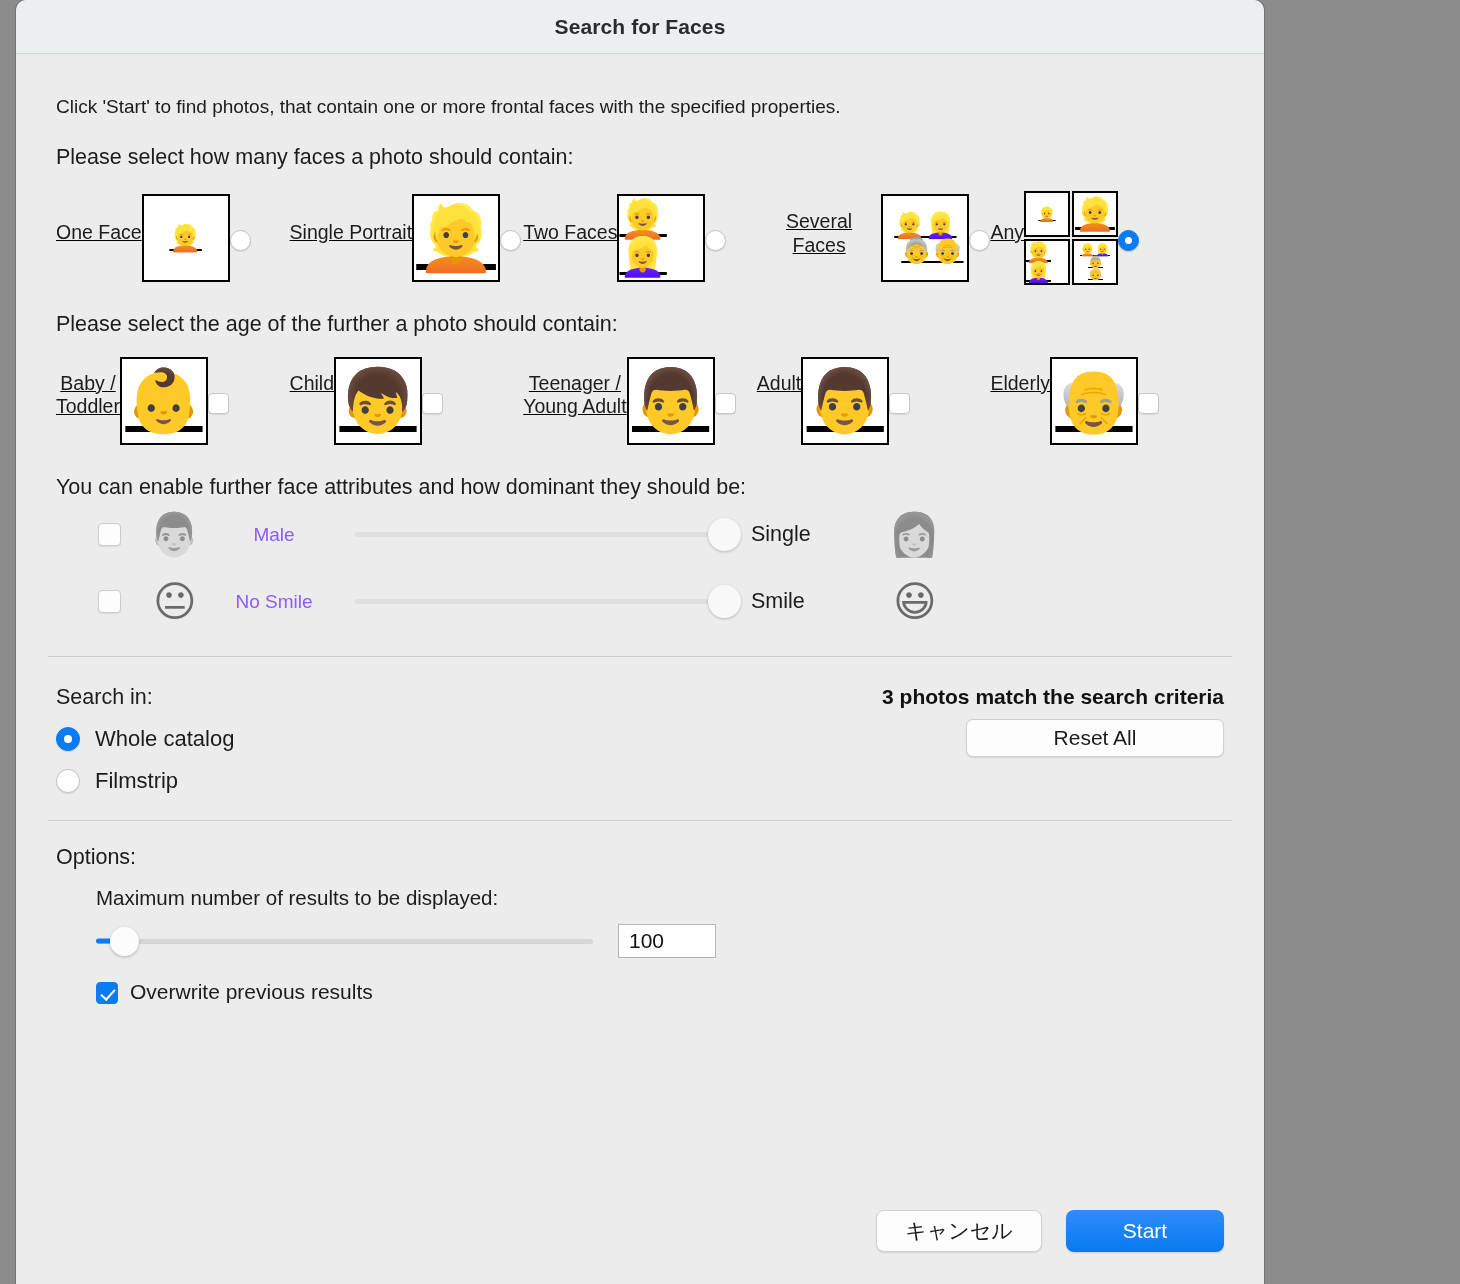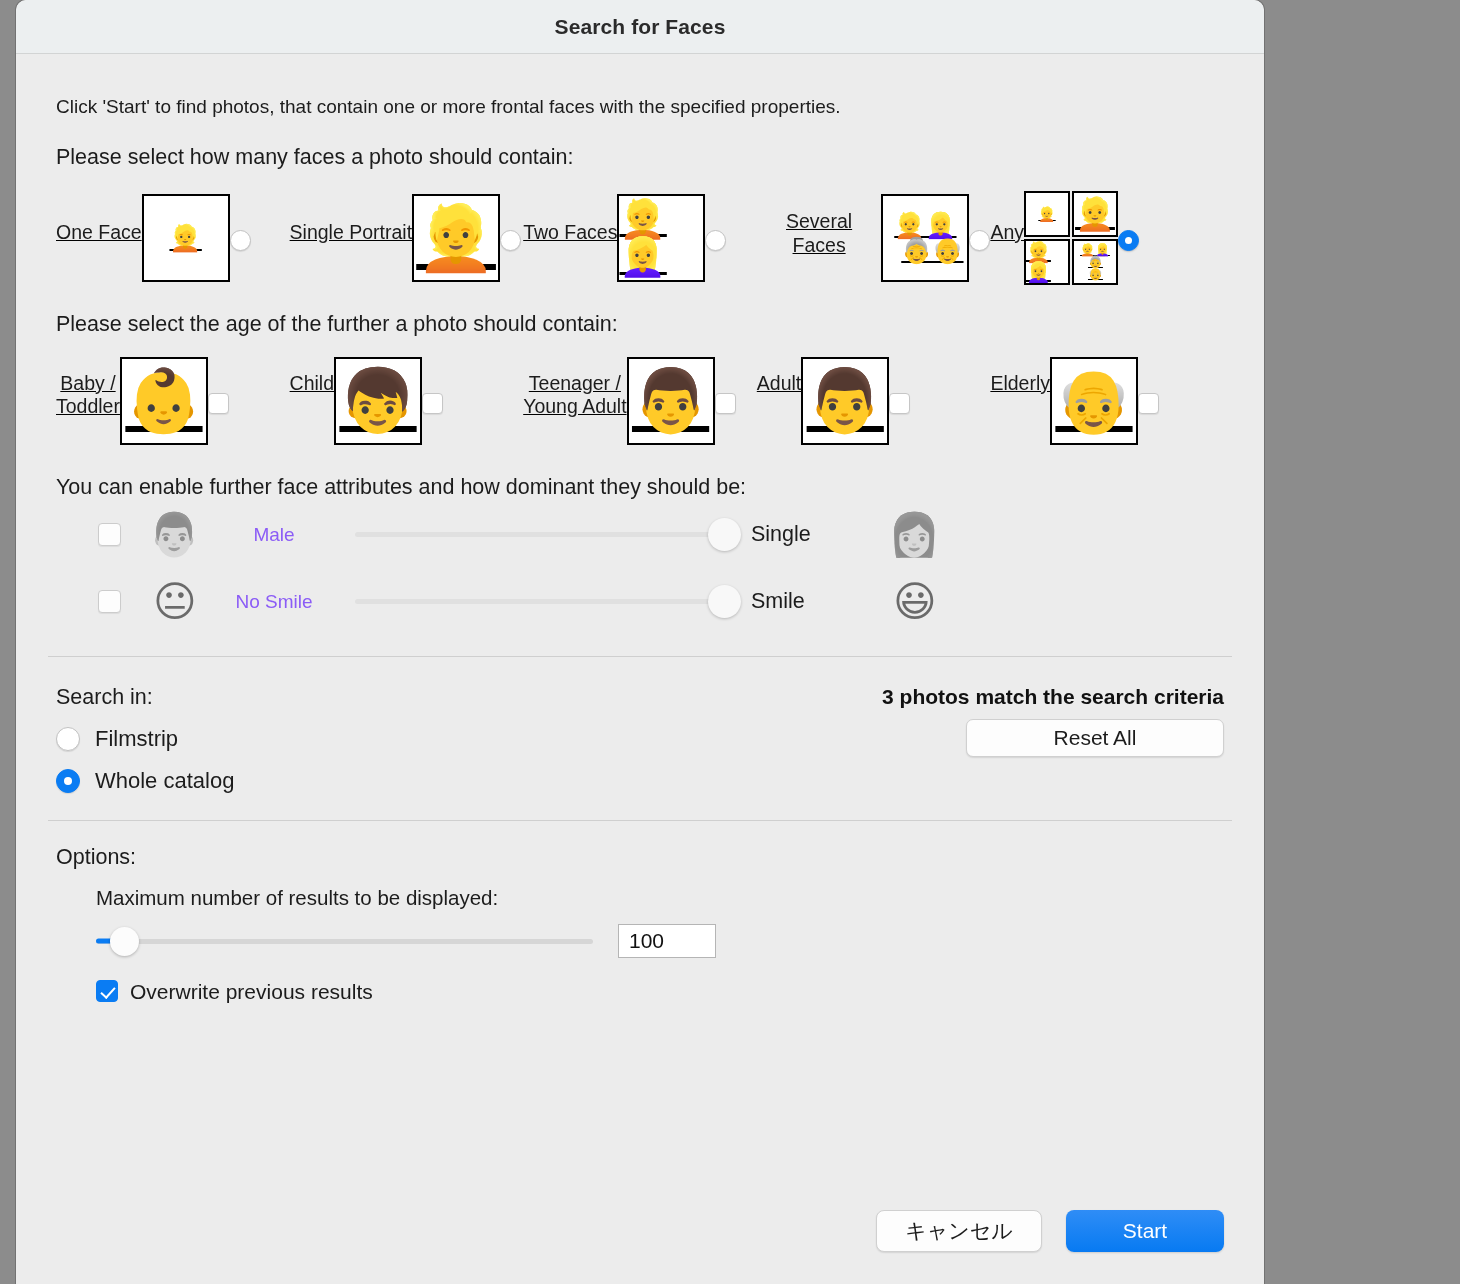"Filmstrip" div.radio-line { order: before "Whole catalog" -> after "Whole catalog" }
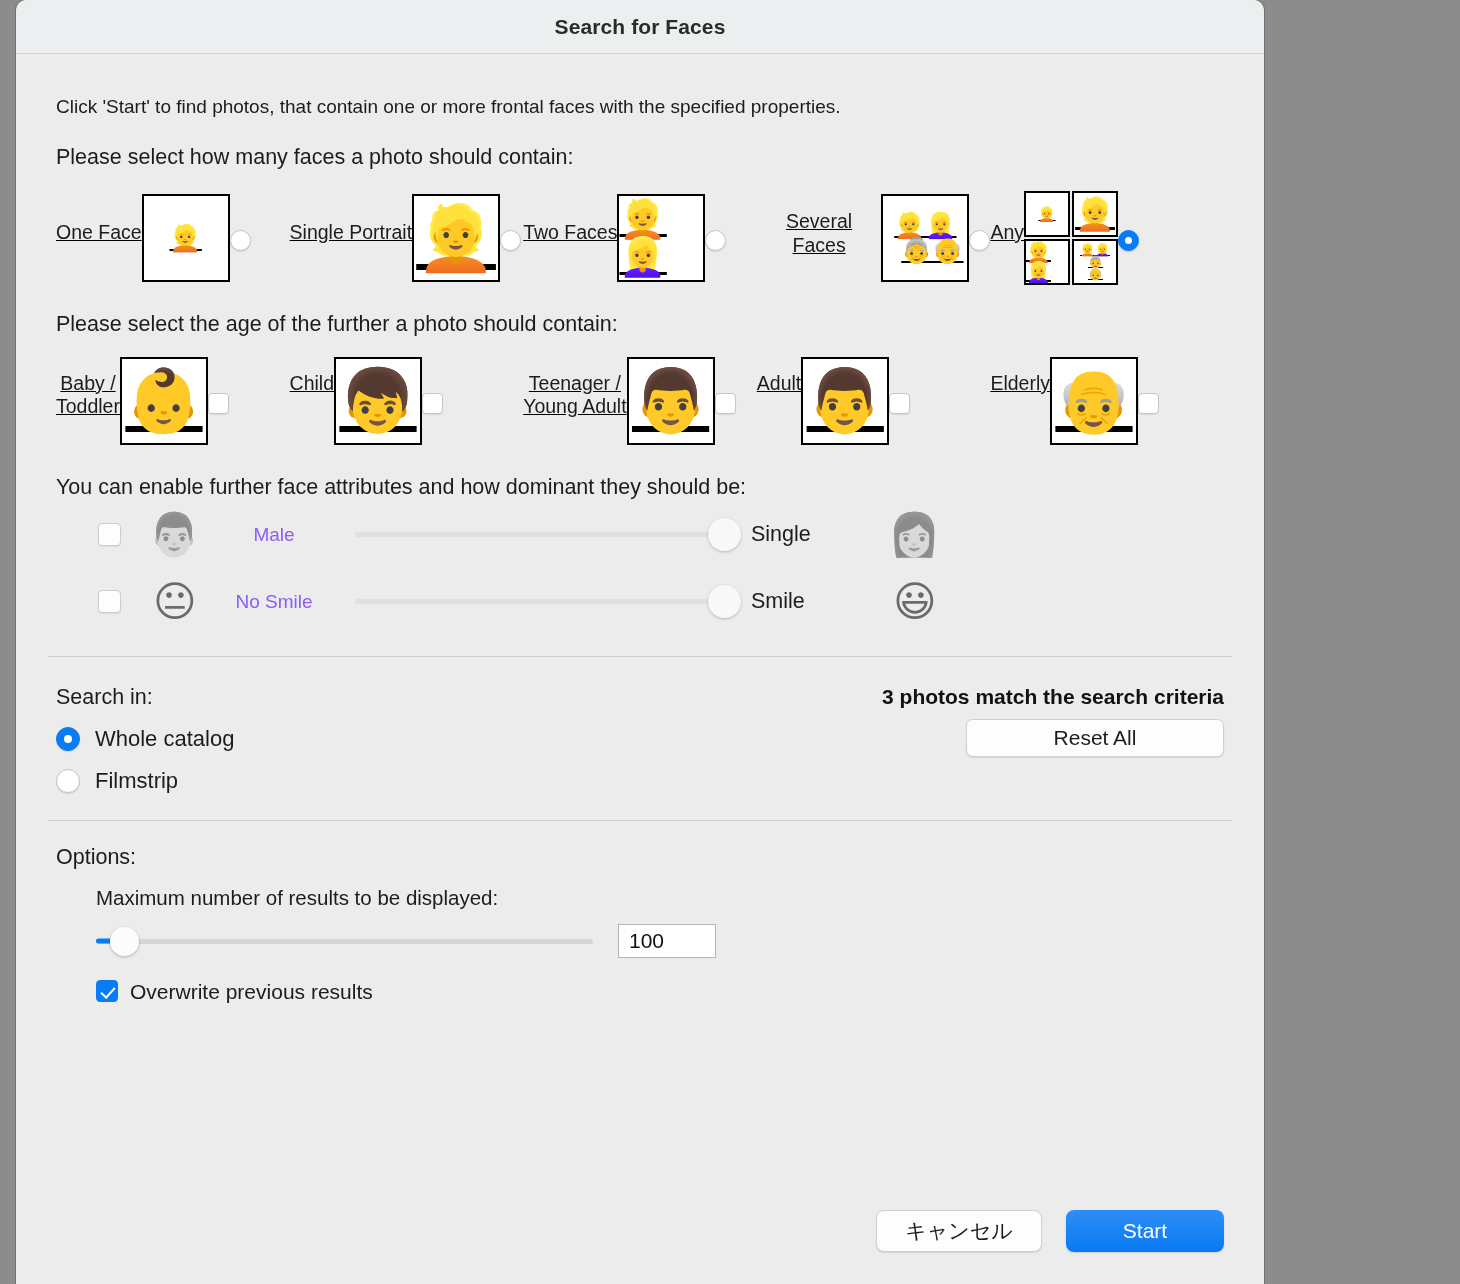"Overwrite previous results" .ow-row { align-items: flex-start -> flex-end }
